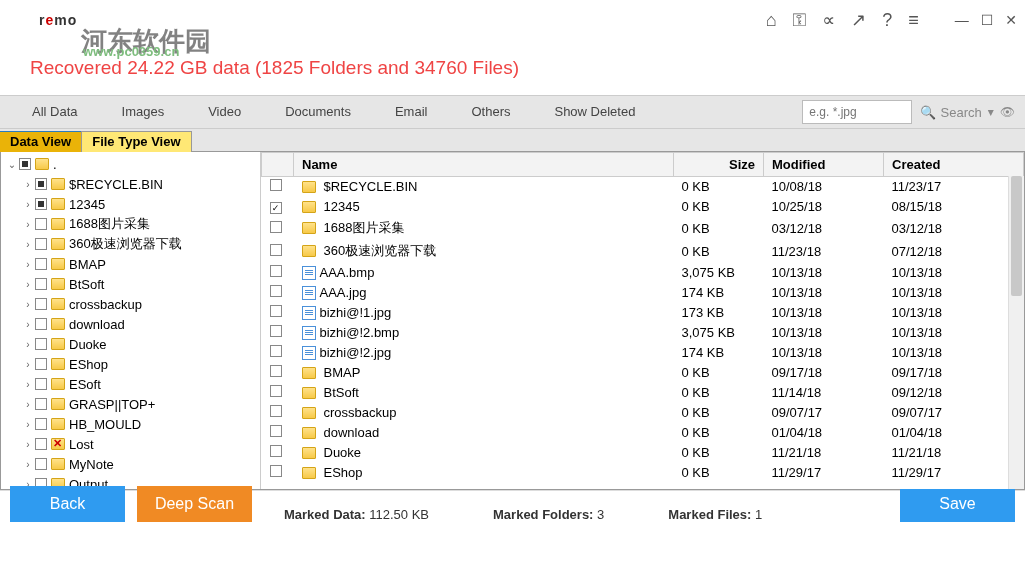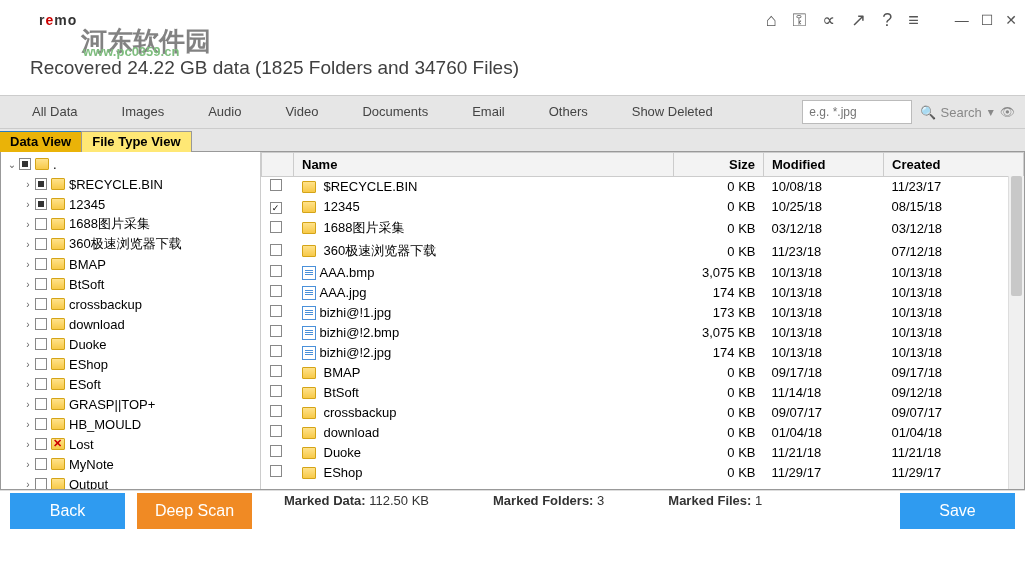"Recovered 24.22 GB data (1825" .header-row .summary { color: #404040 -> #ef4444 }
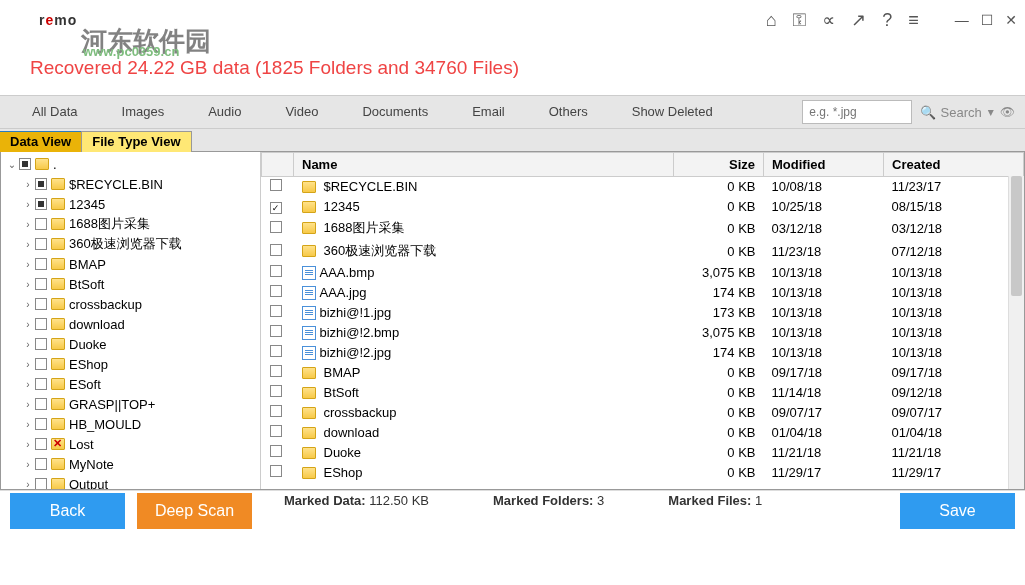"Audio" div.filter-tab { html: <div>Audio</div> -> none }
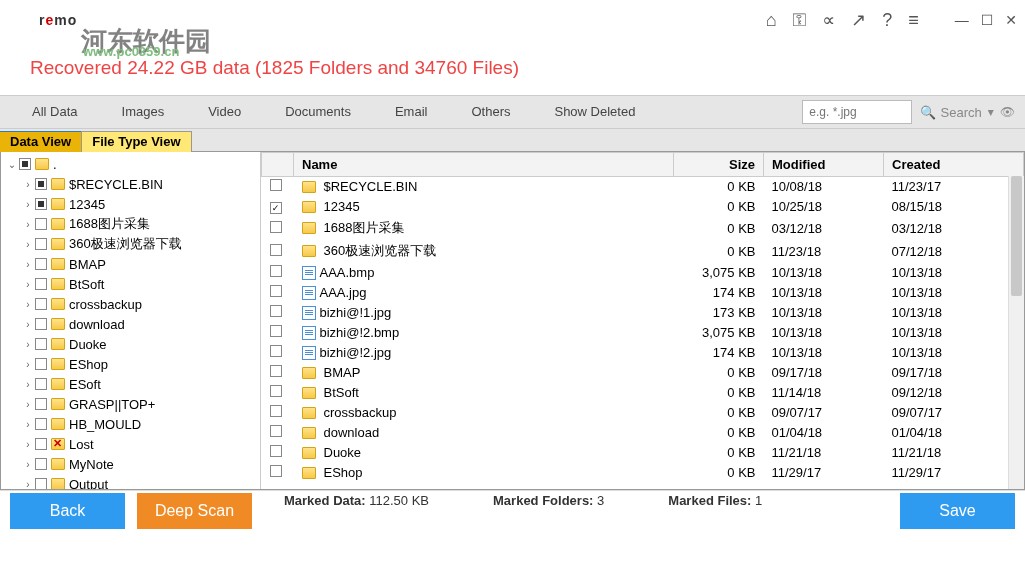"0 KB" .ftable td.size { text-align: right -> left }
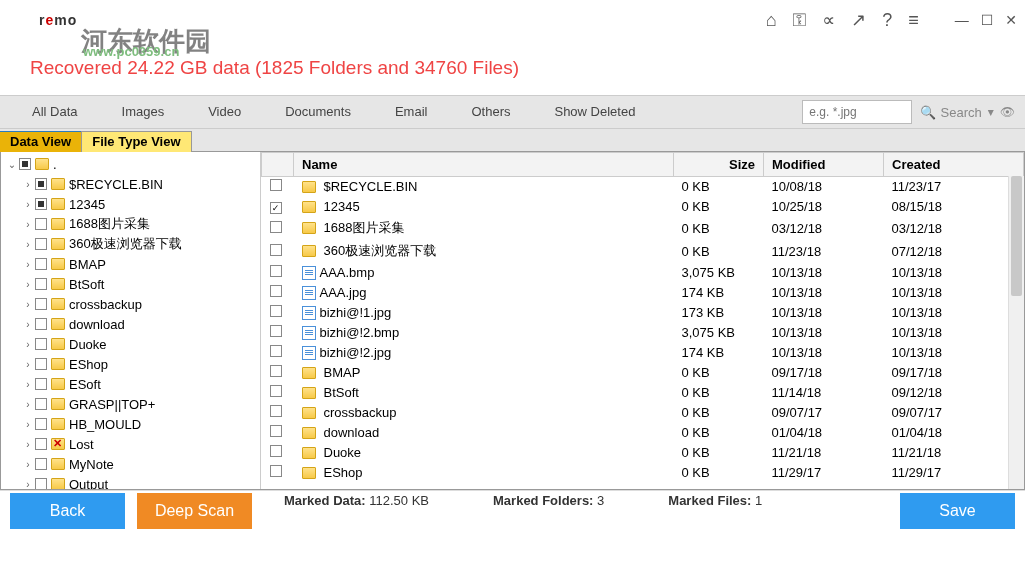"Back" .bottom-bar { align-items: flex-start -> flex-end; padding: 2px 10px -> 16px 10px }
